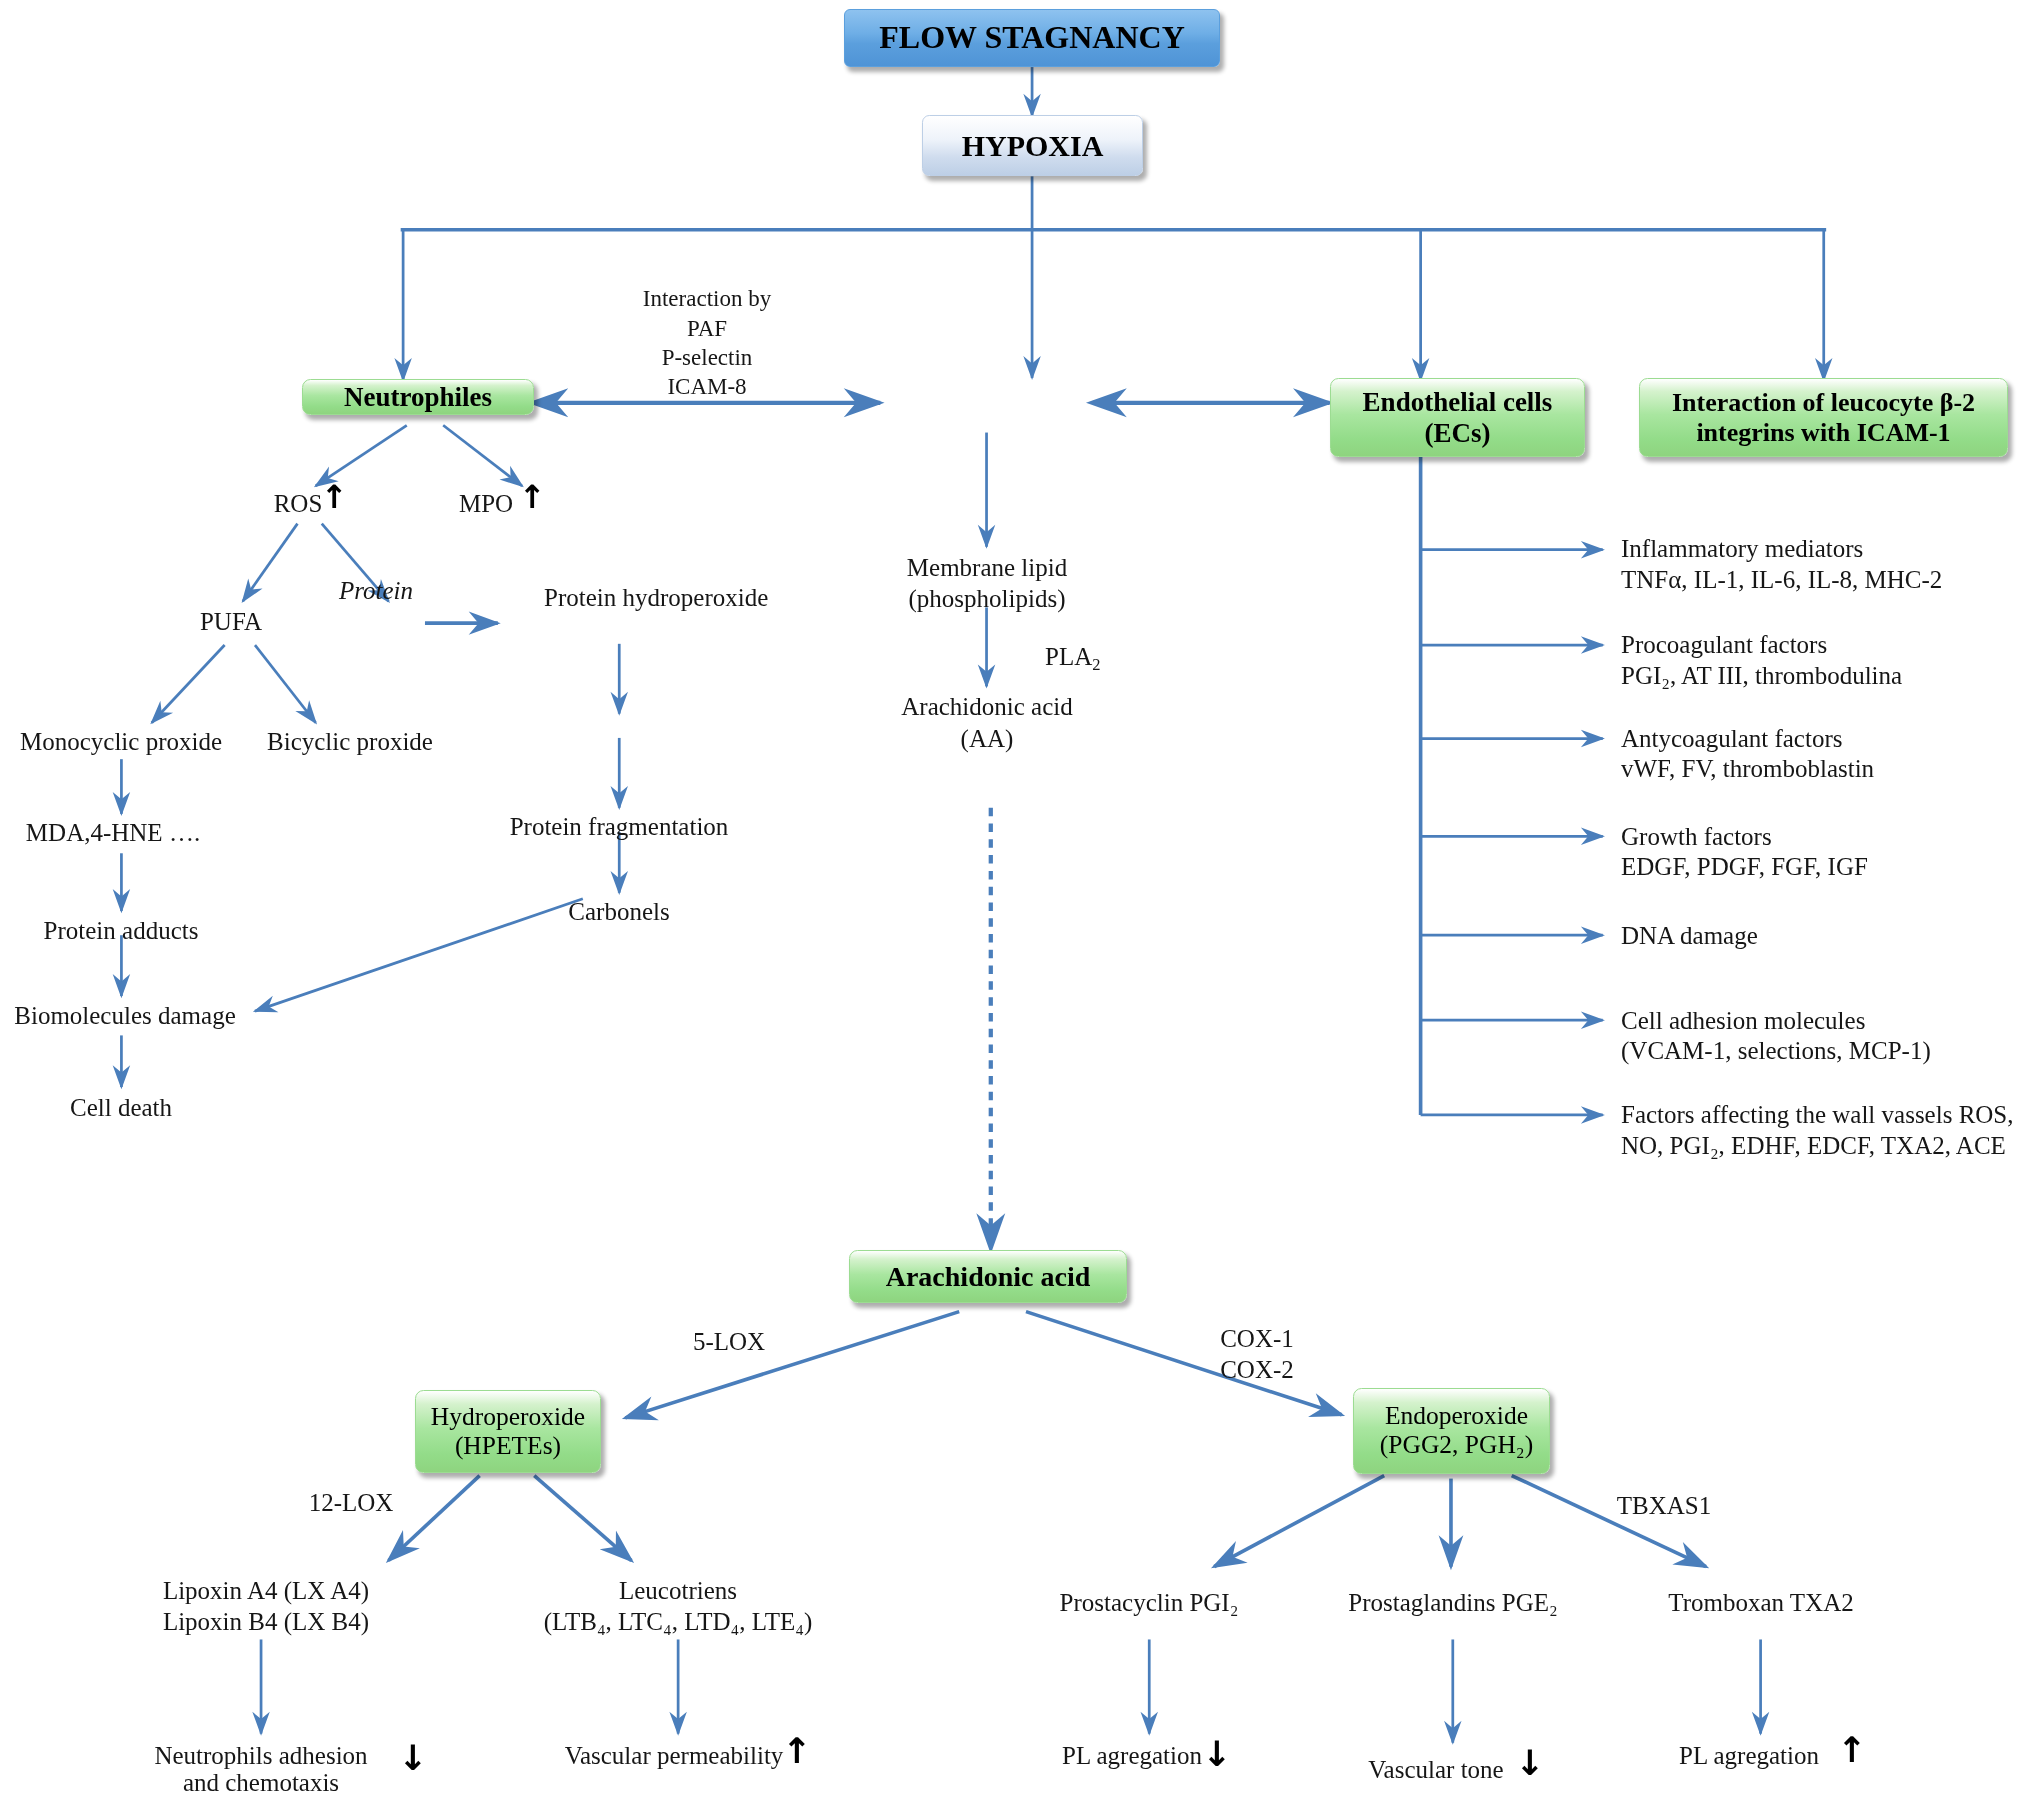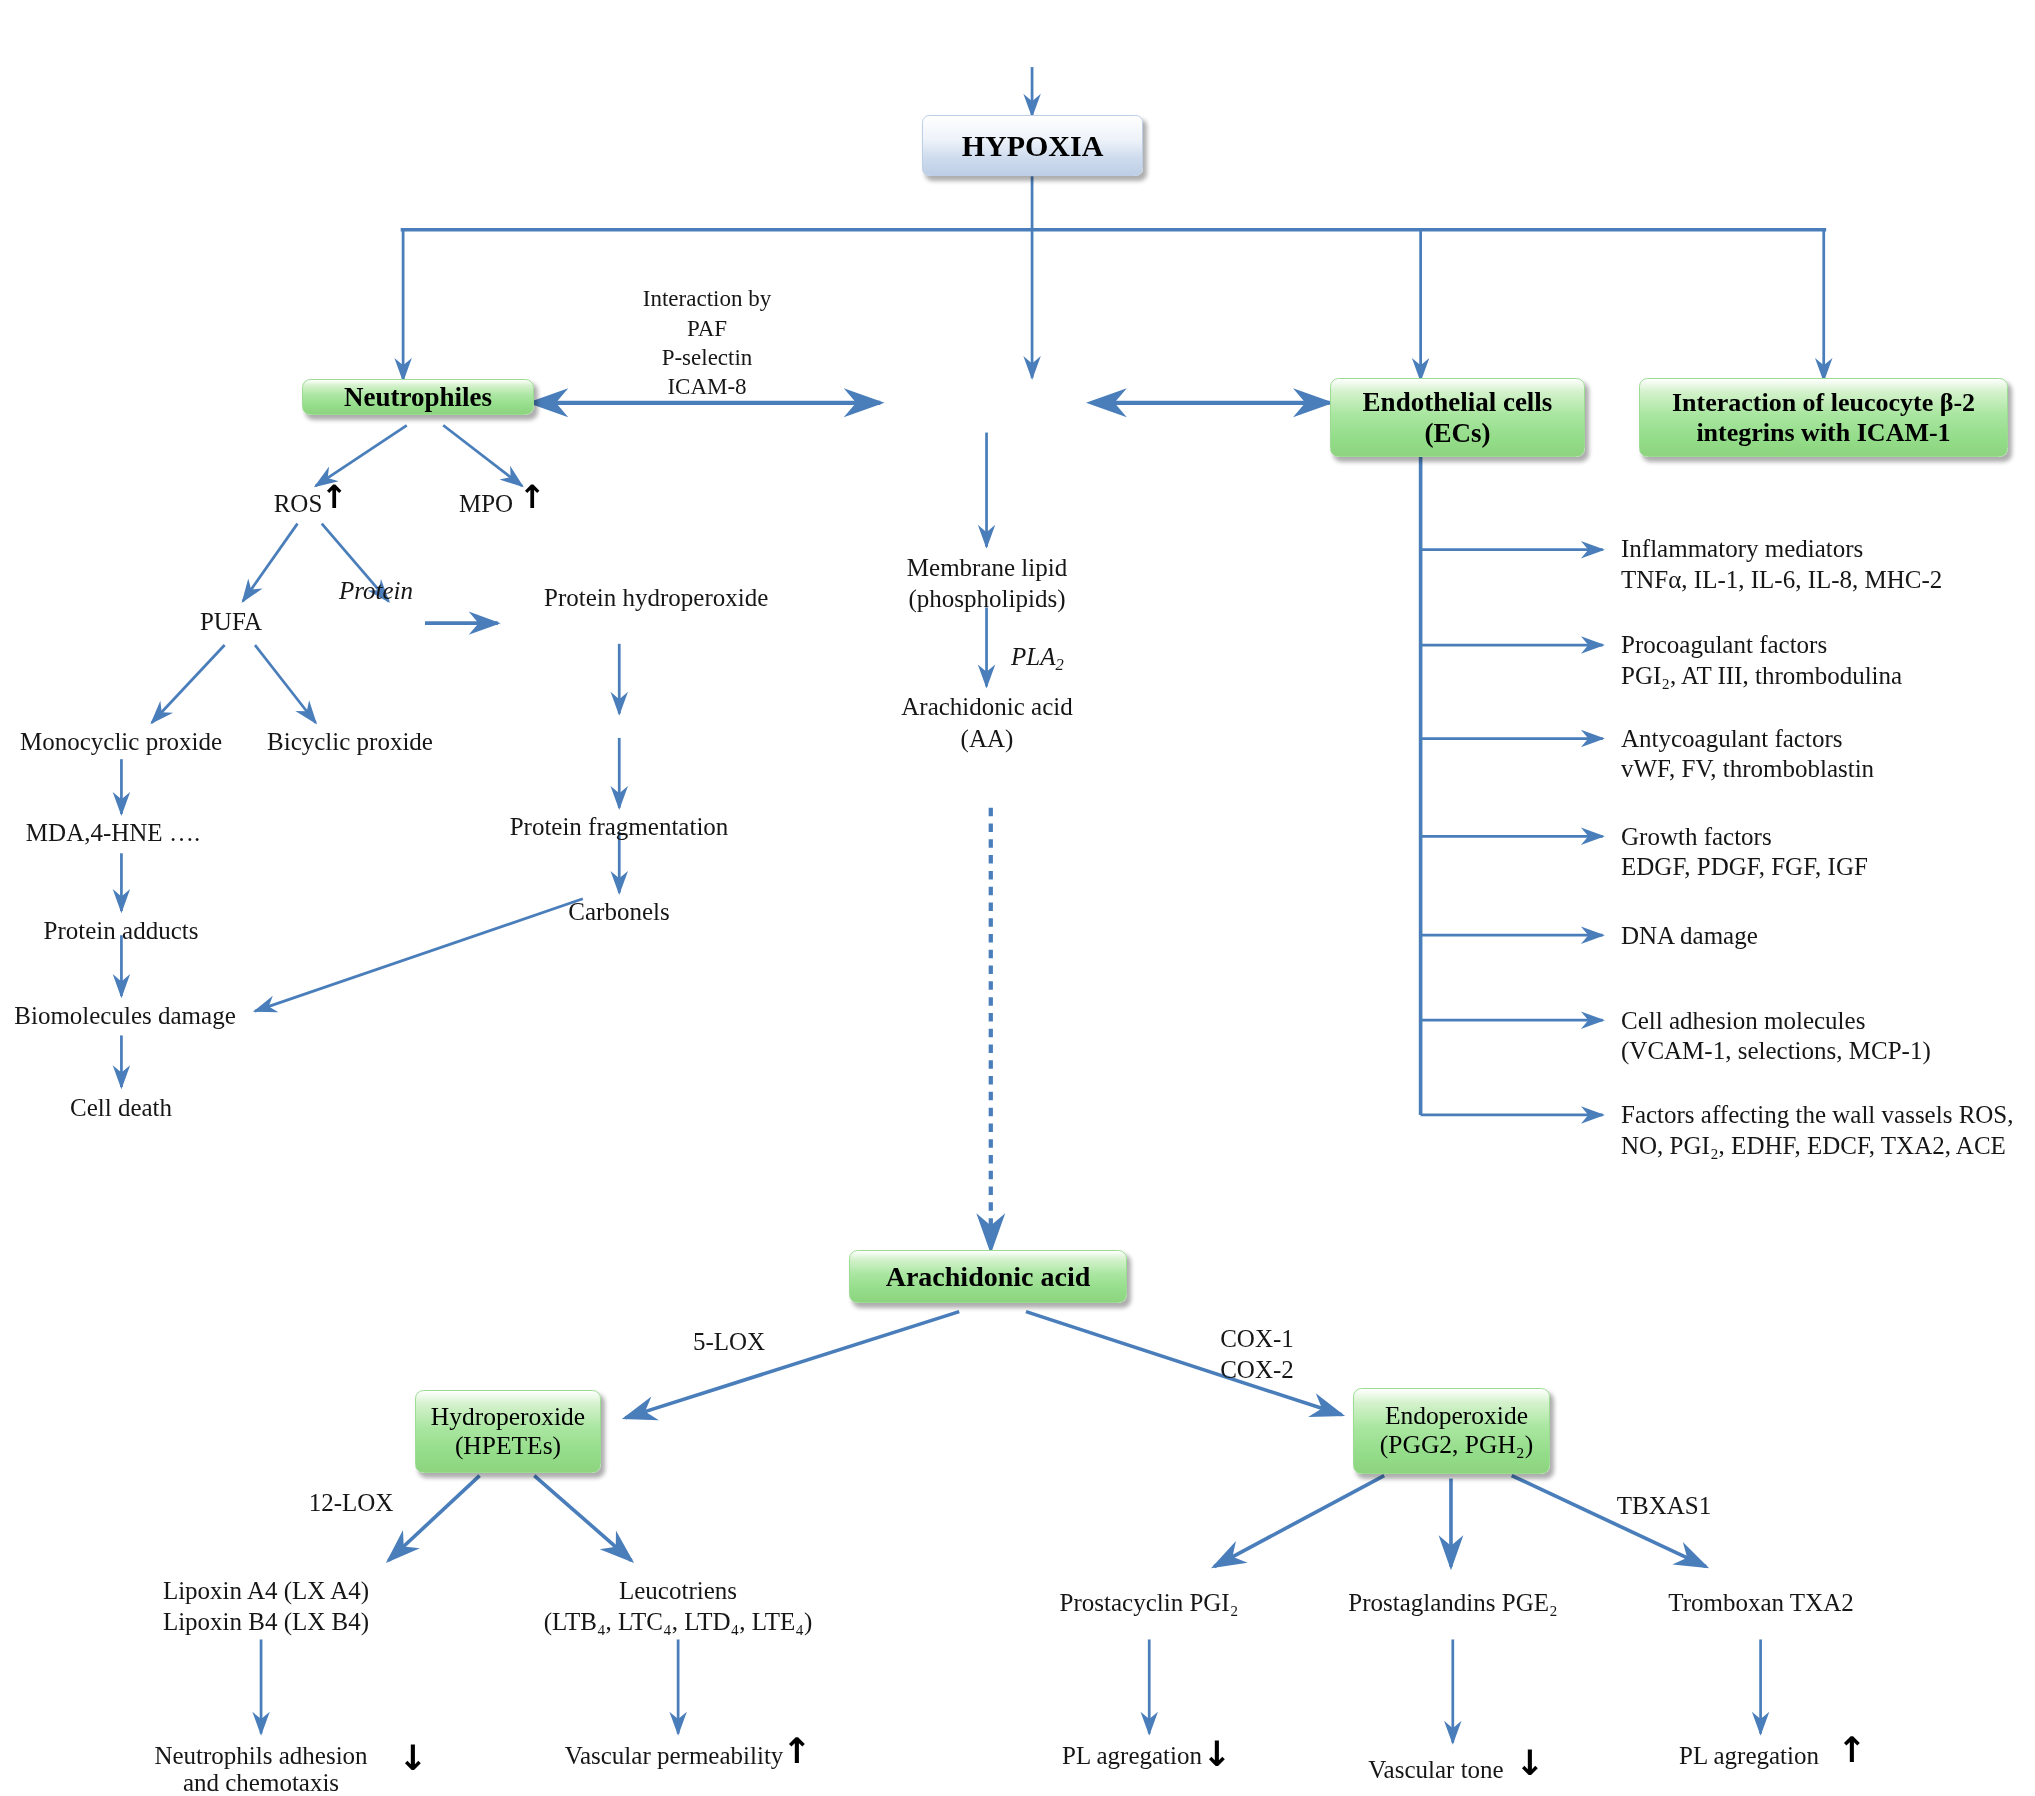"FLOW STAGNANCY" div.node { html: none -> <div> <span>FLOW STAGNANCY</span> </div> }
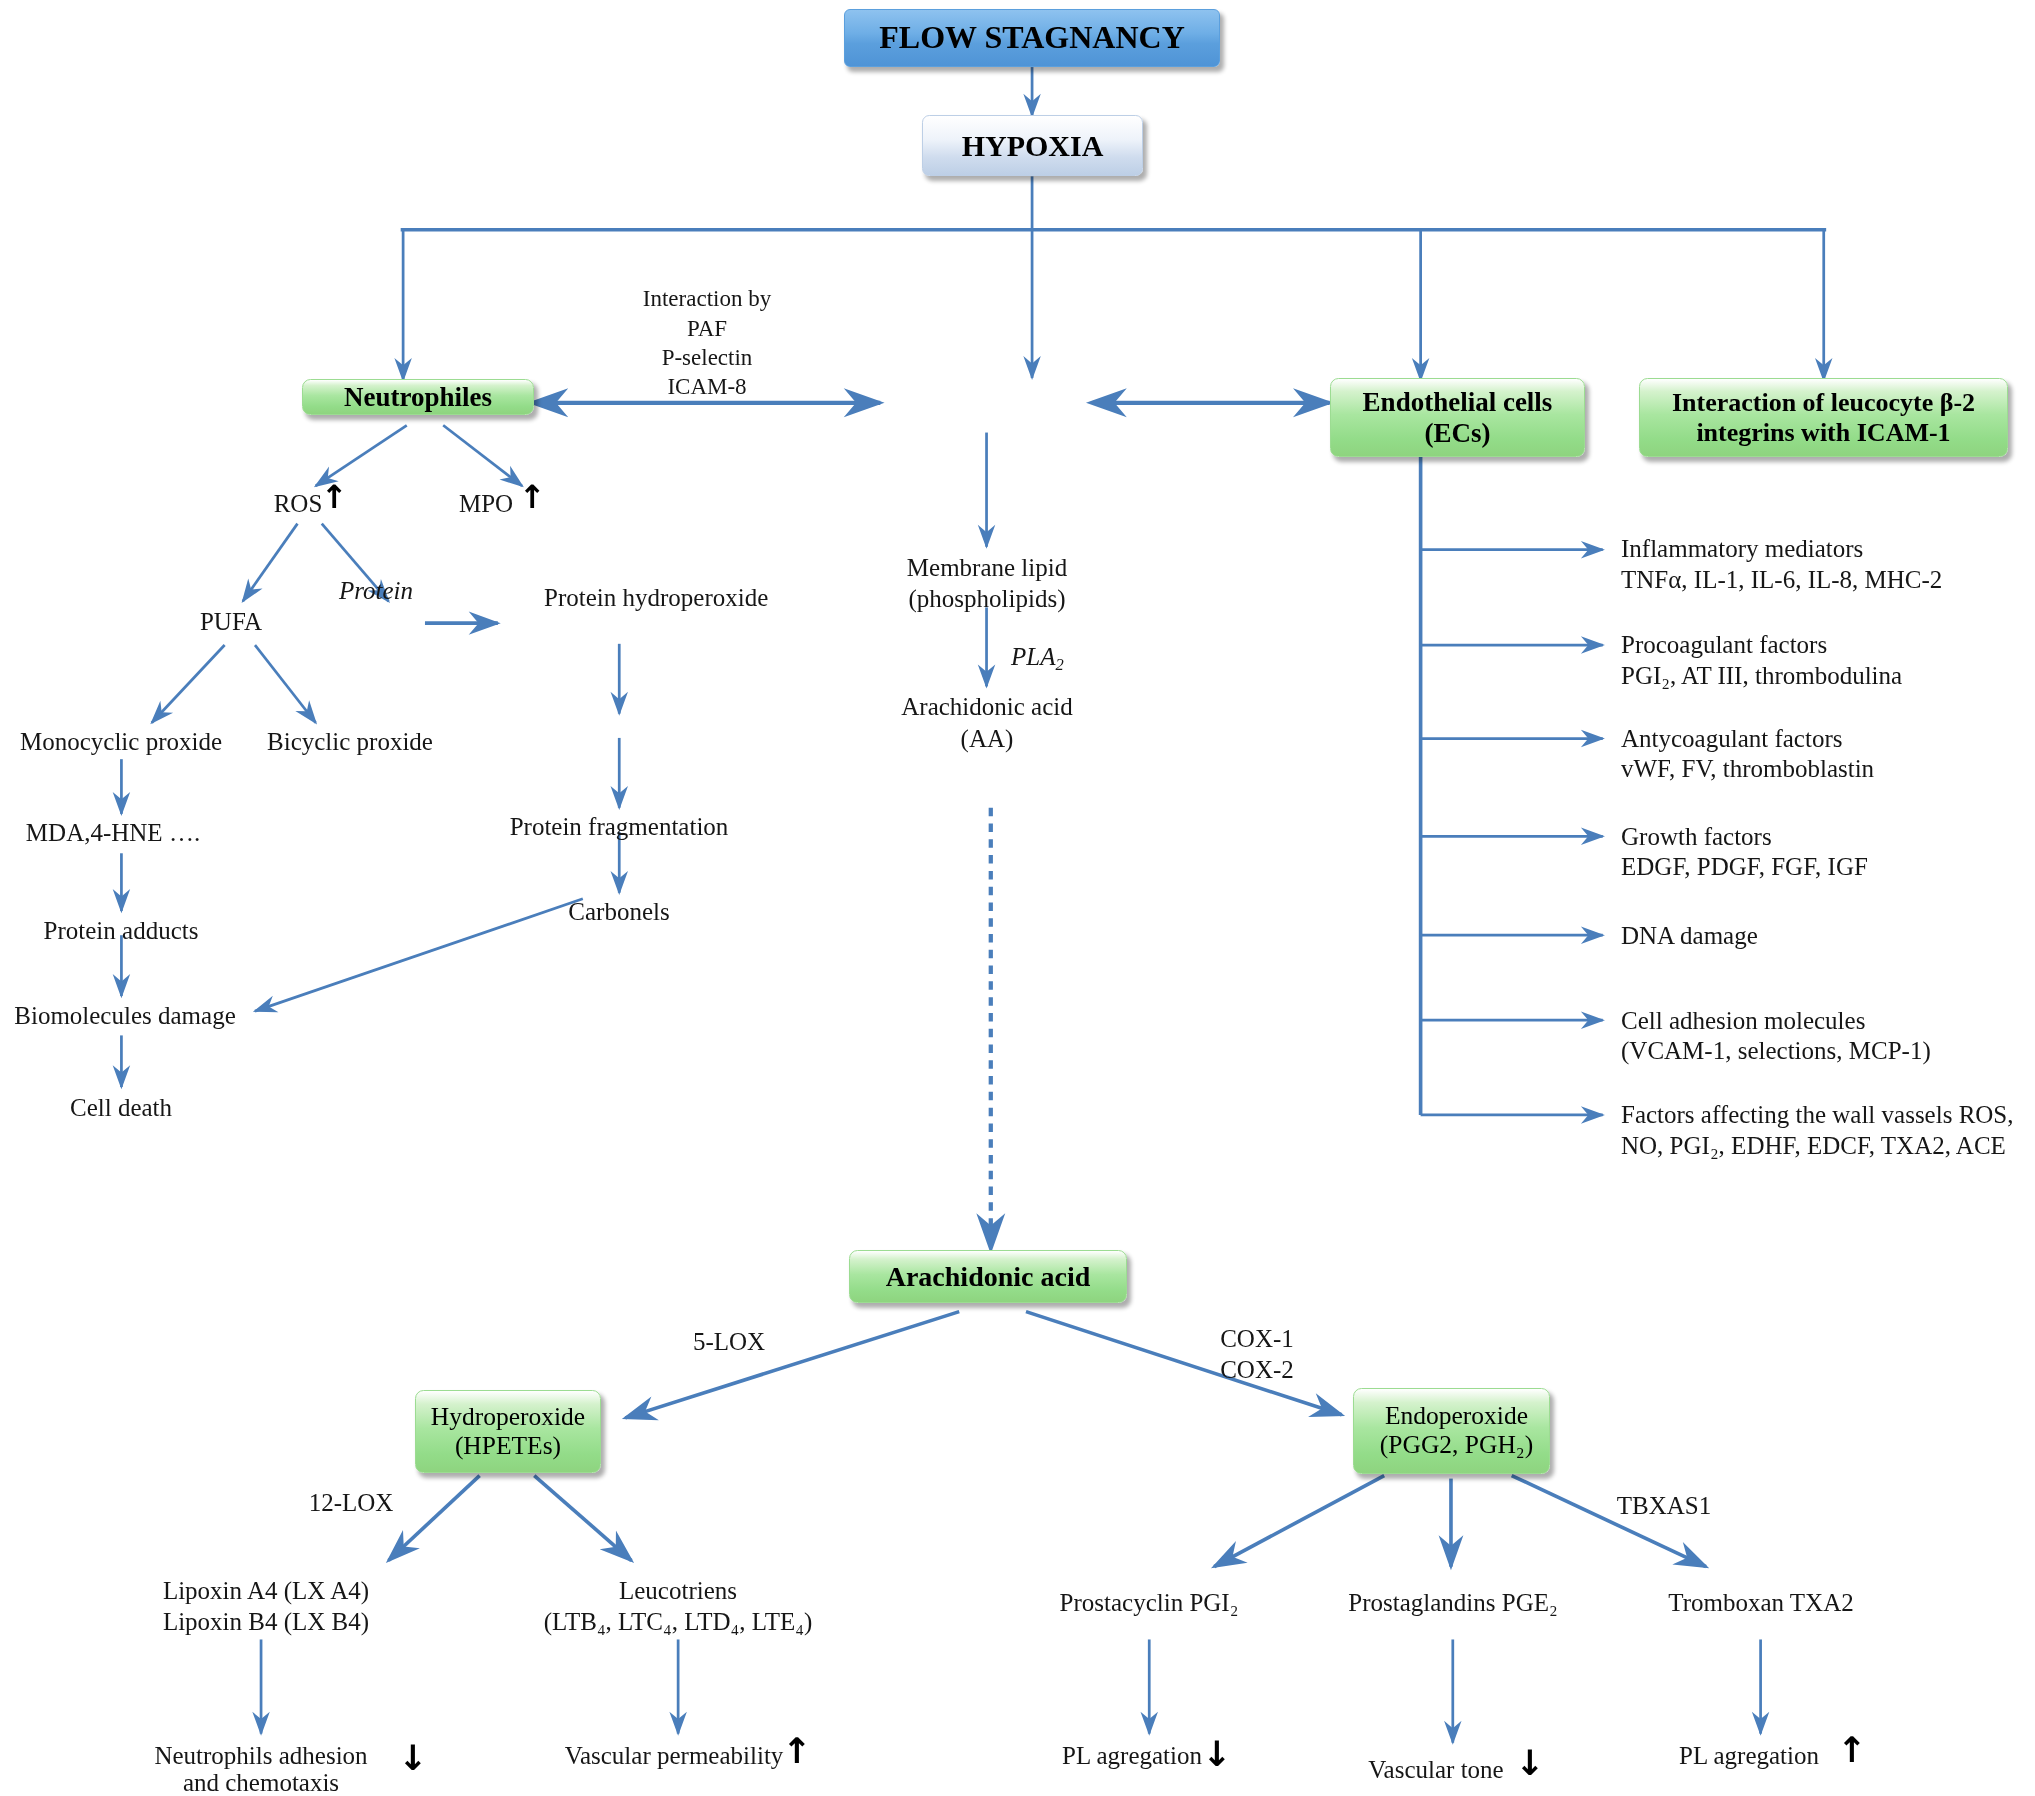"PLA2" div.tx { font-style: italic -> none; left: 1011px -> 1045px }
